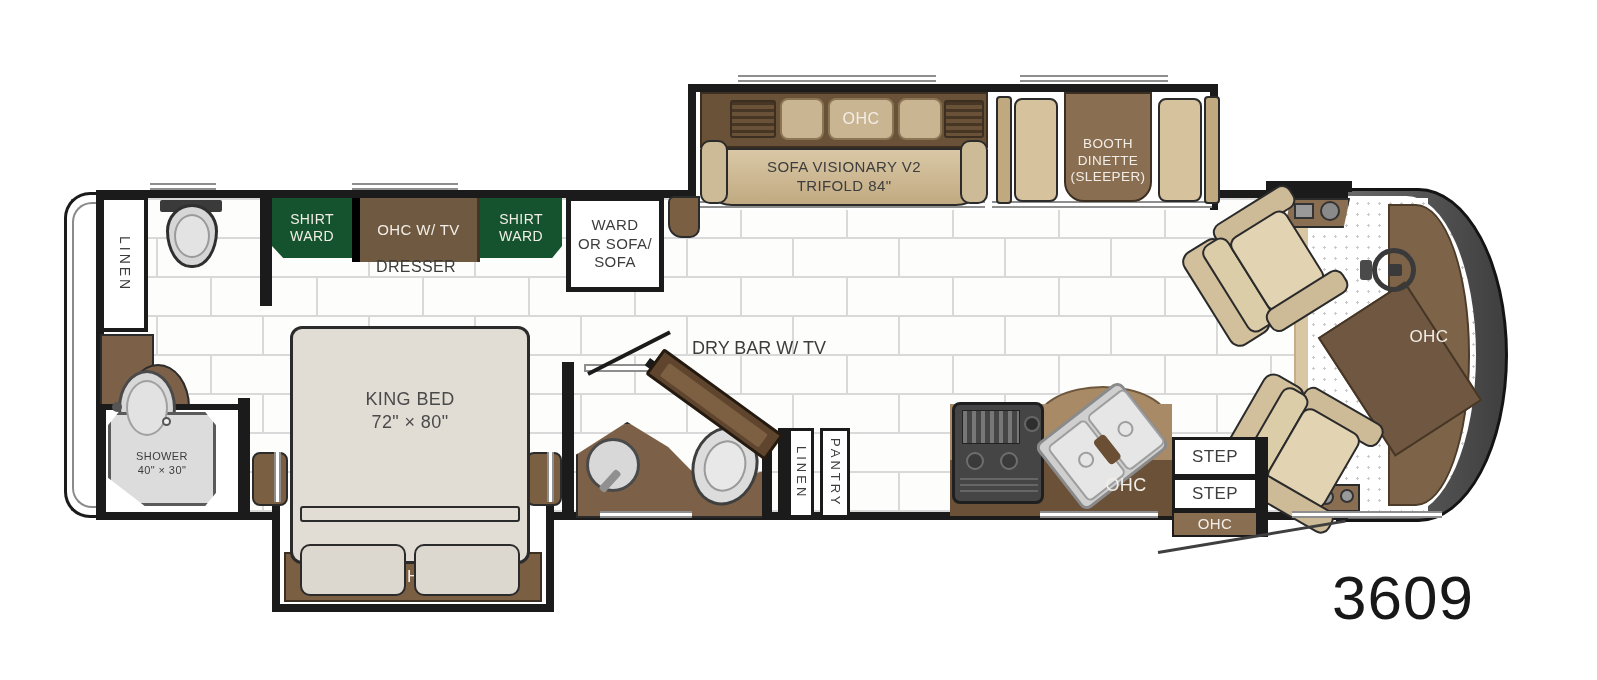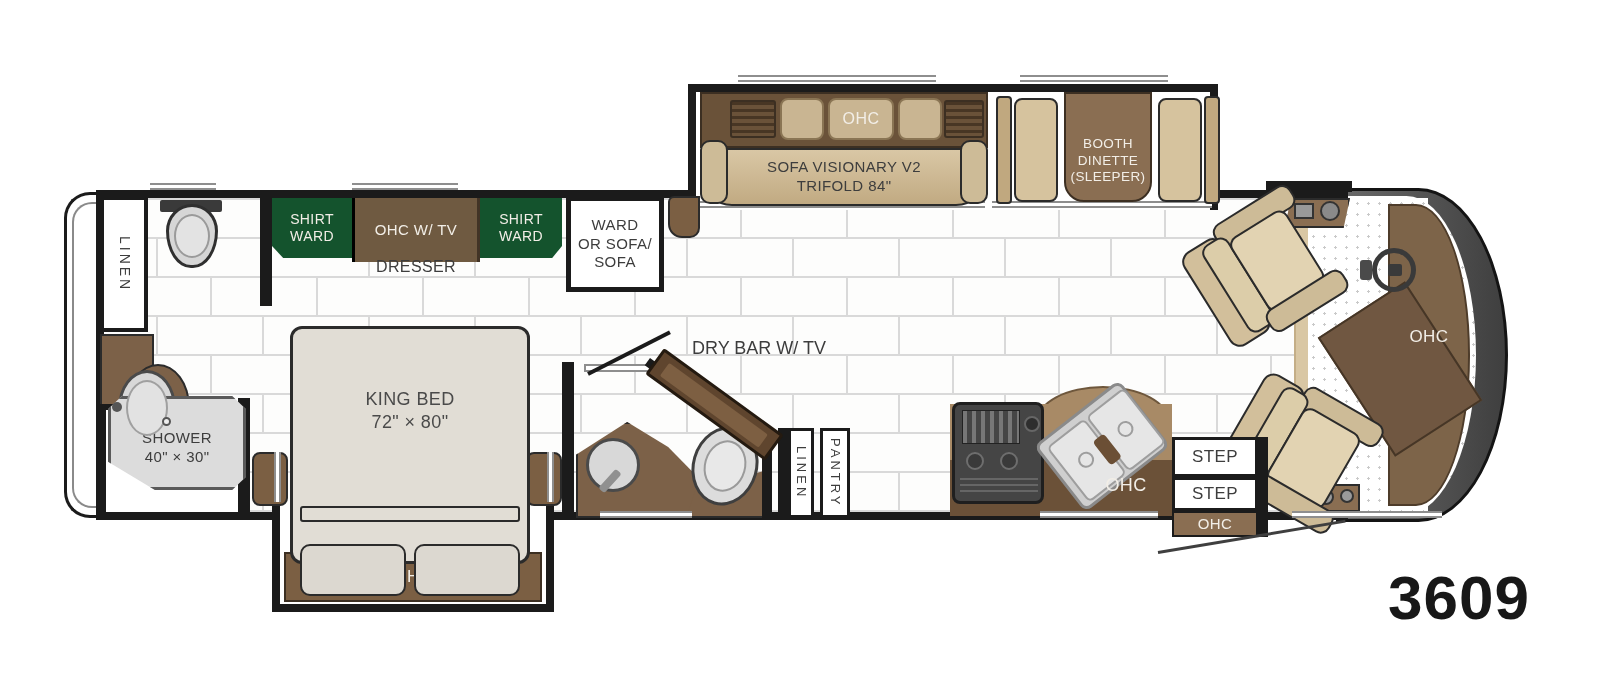"OHC W/ TV" #ohcTV { border-left: 3px solid #000000 -> 8px solid #000000 }
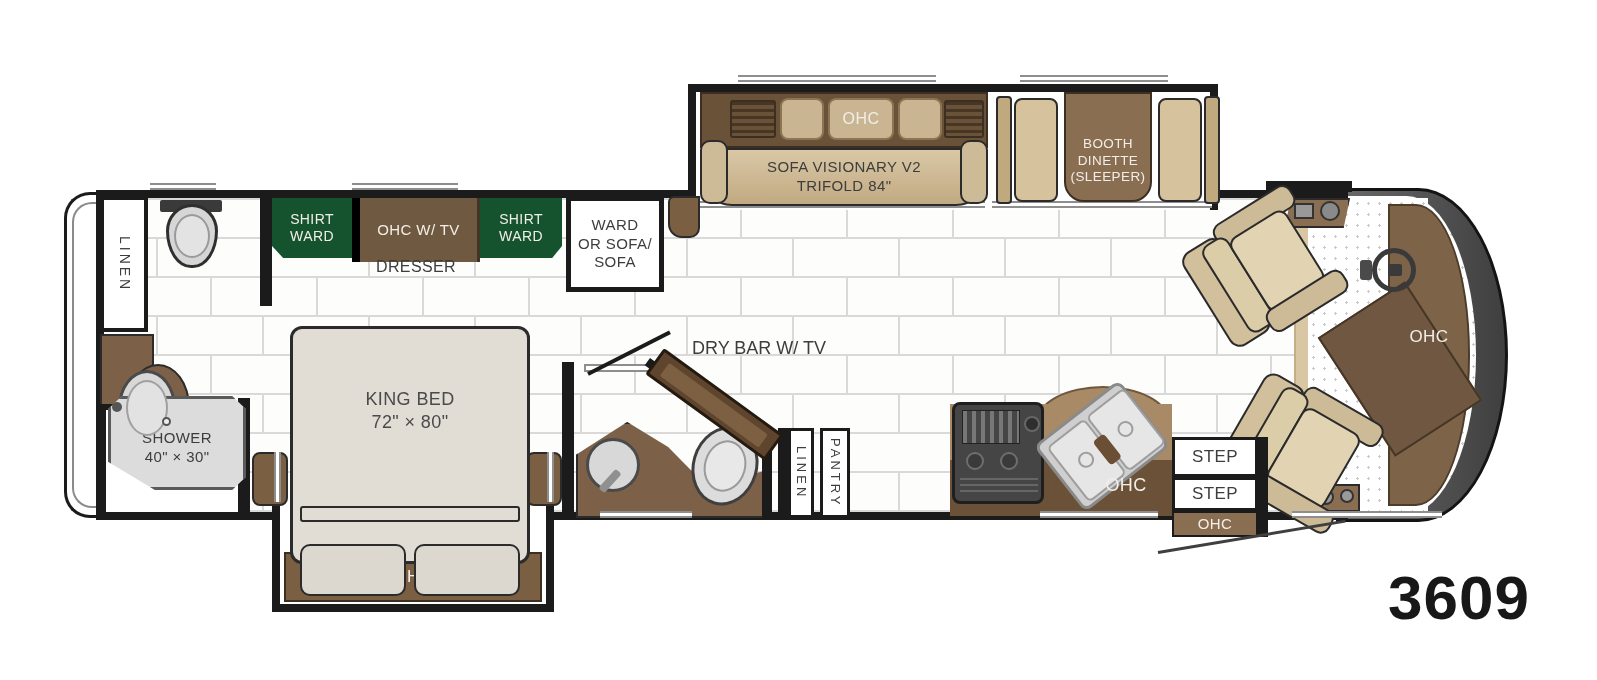"SHOWER" #showerPan { font-size: 15px -> 11px; top: 396px -> 412px; width: 138px -> 108px }
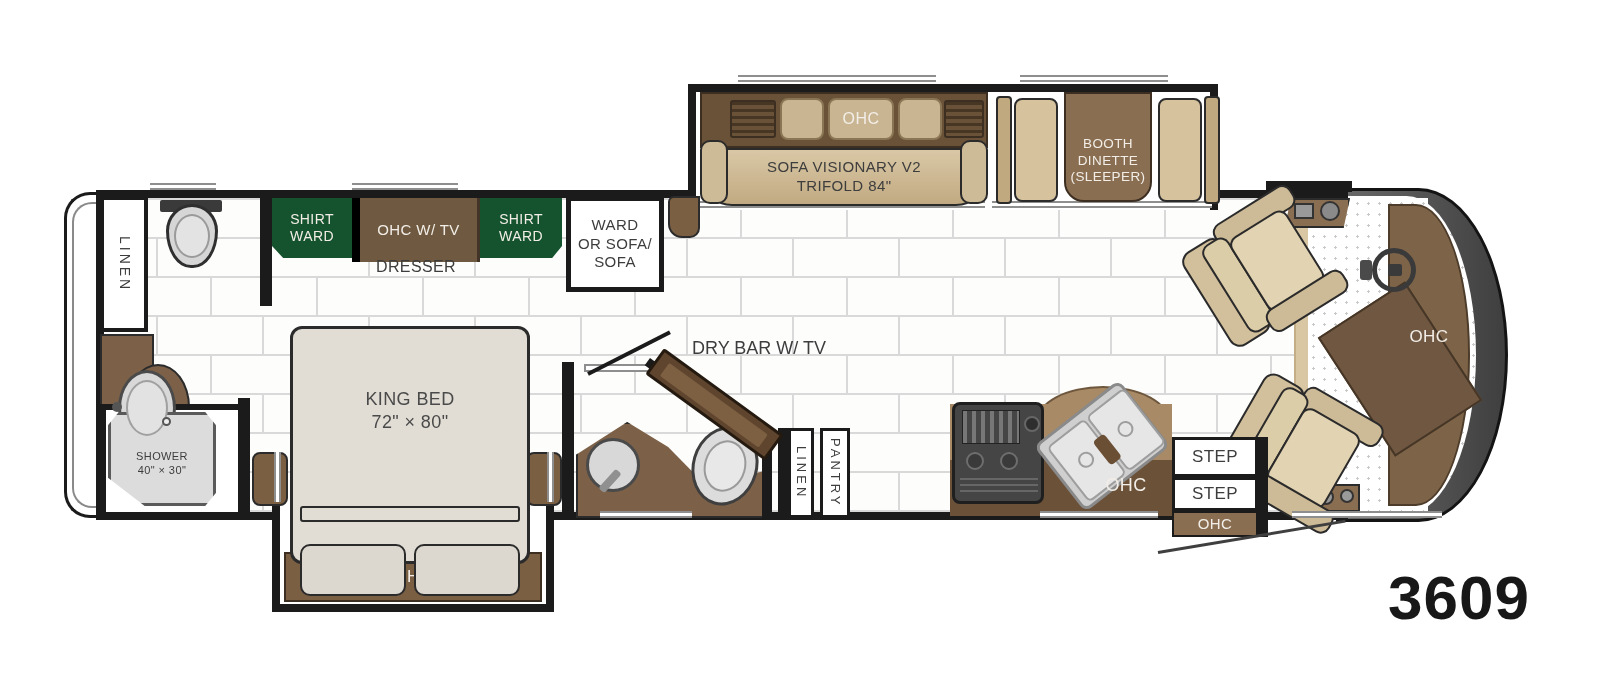"3609" #modelNum { font-weight: 700 -> 400; left: 1340px -> 1308px; text-align: right -> center }
